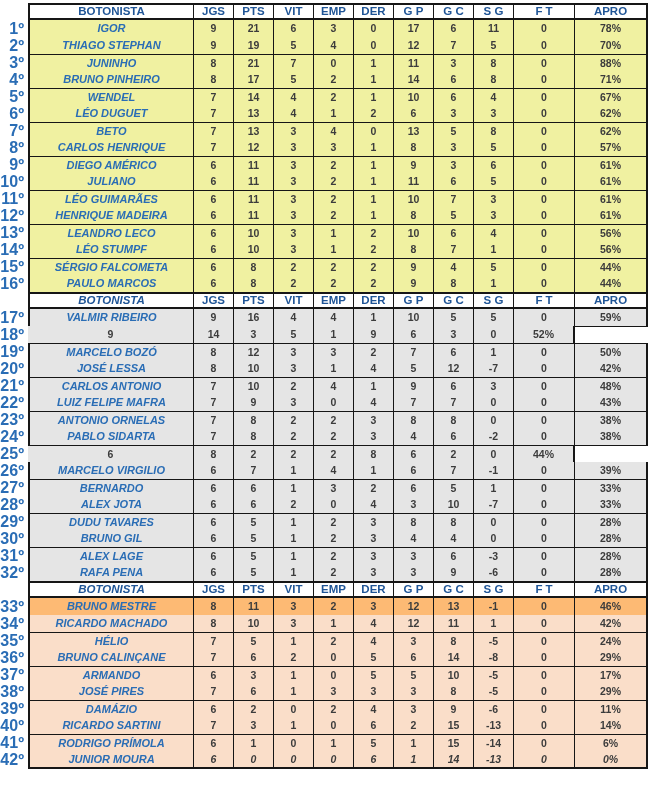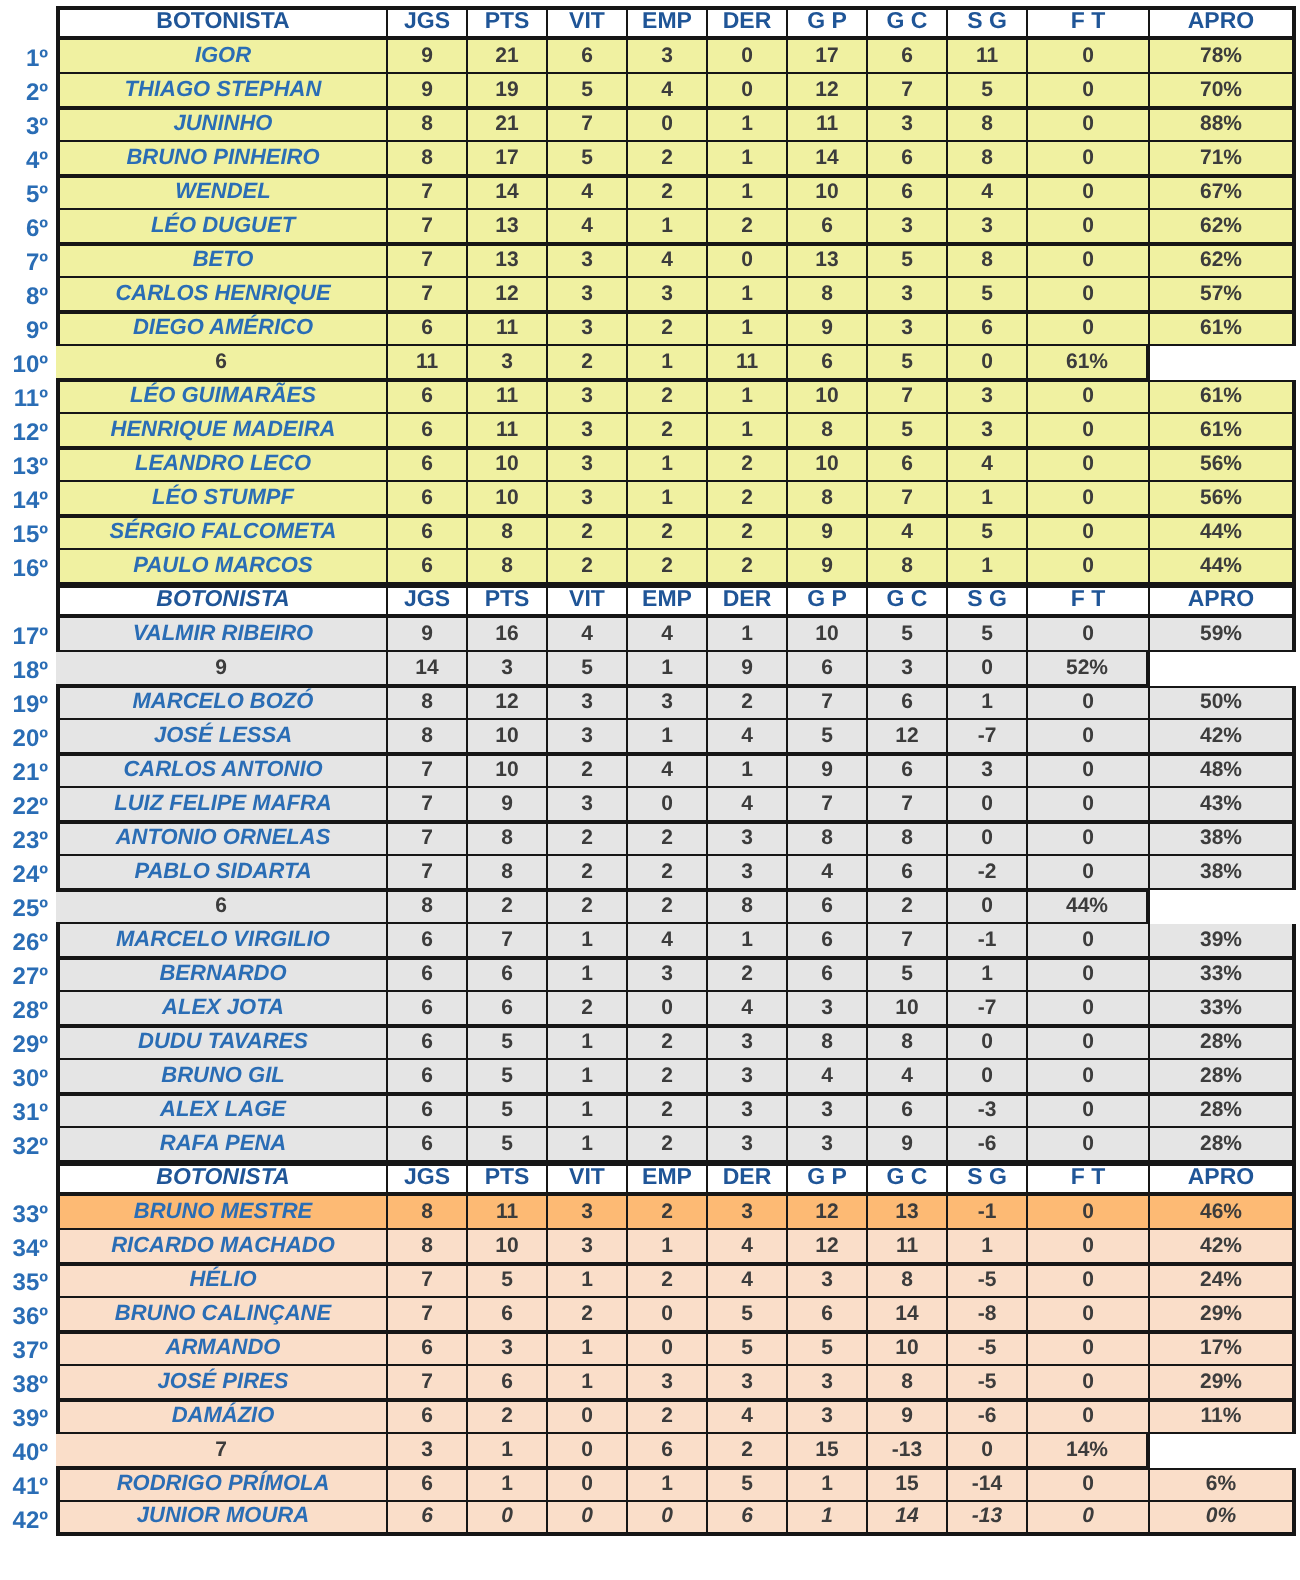"1º" .gutter { font-size: 12px -> 16px }
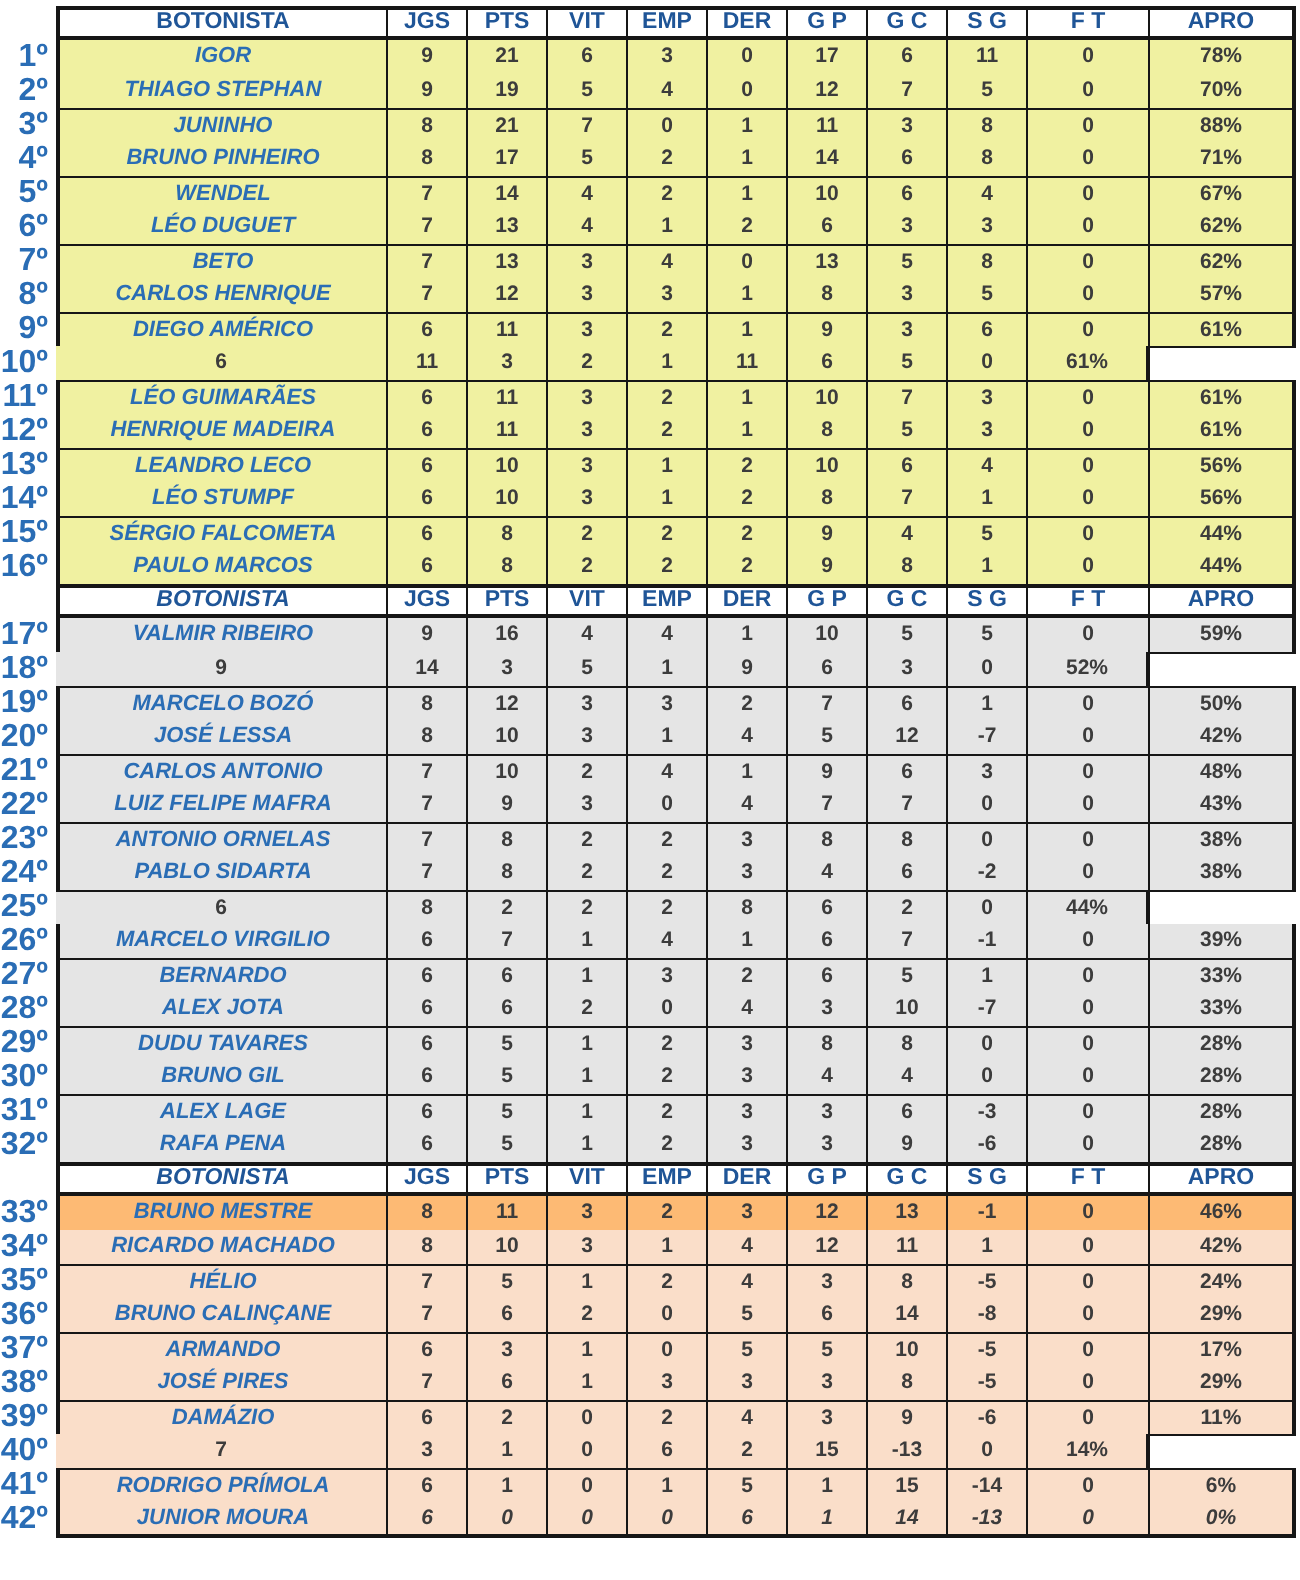"JULIANO" div.cell { html: none -> <div>JULIANO</div> }
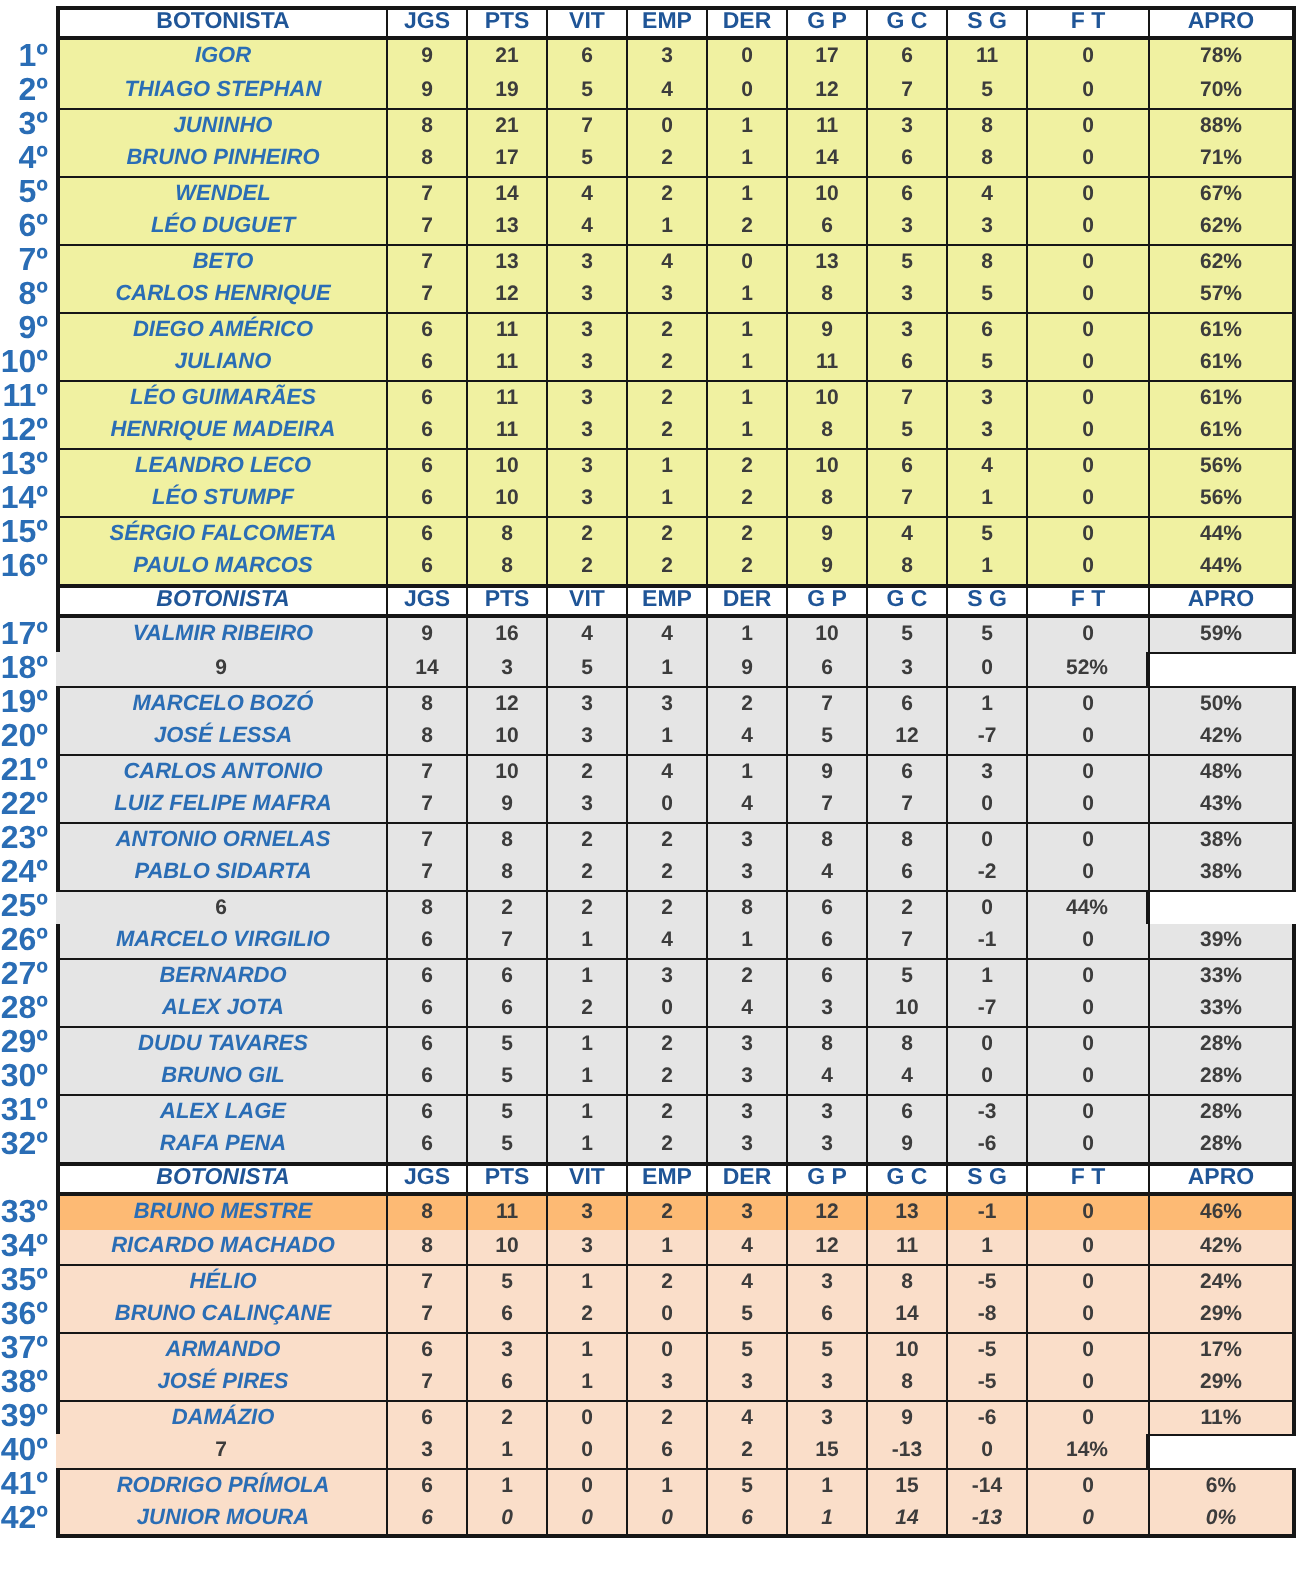"RICARDO SARTINI" div.cell { html: none -> <div>RICARDO SARTINI</div> }
